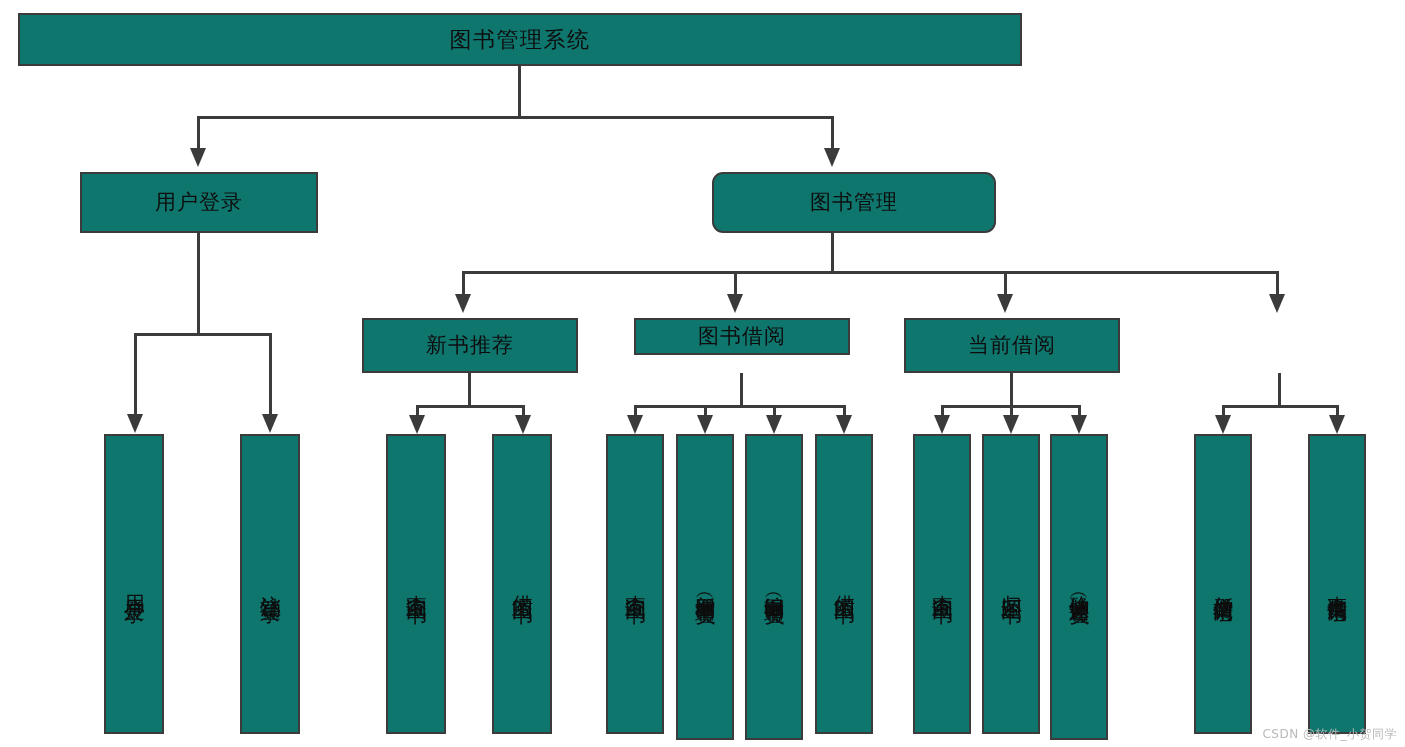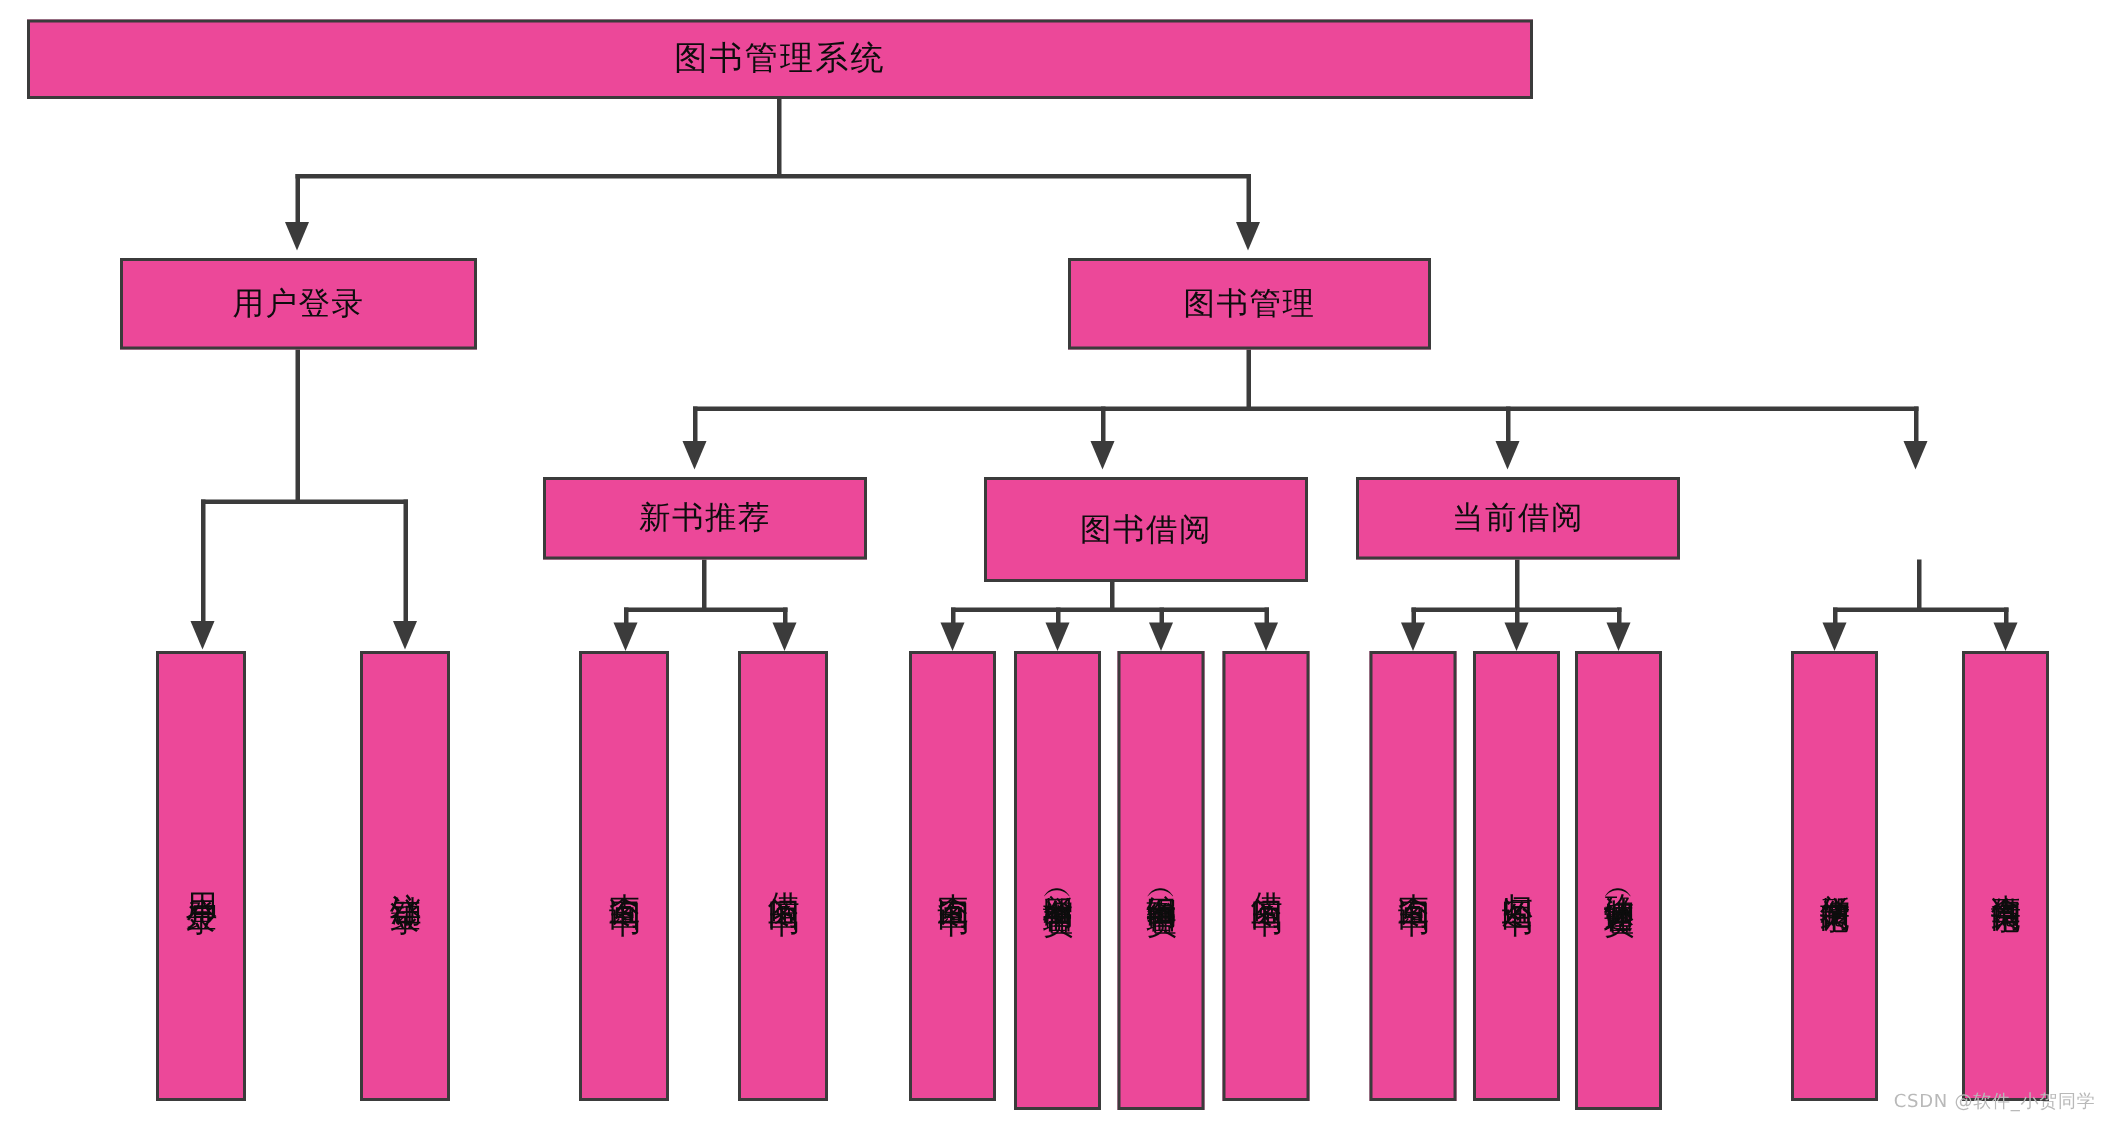"图书管理系统" .box { background: #ec4899 -> #0f766e }
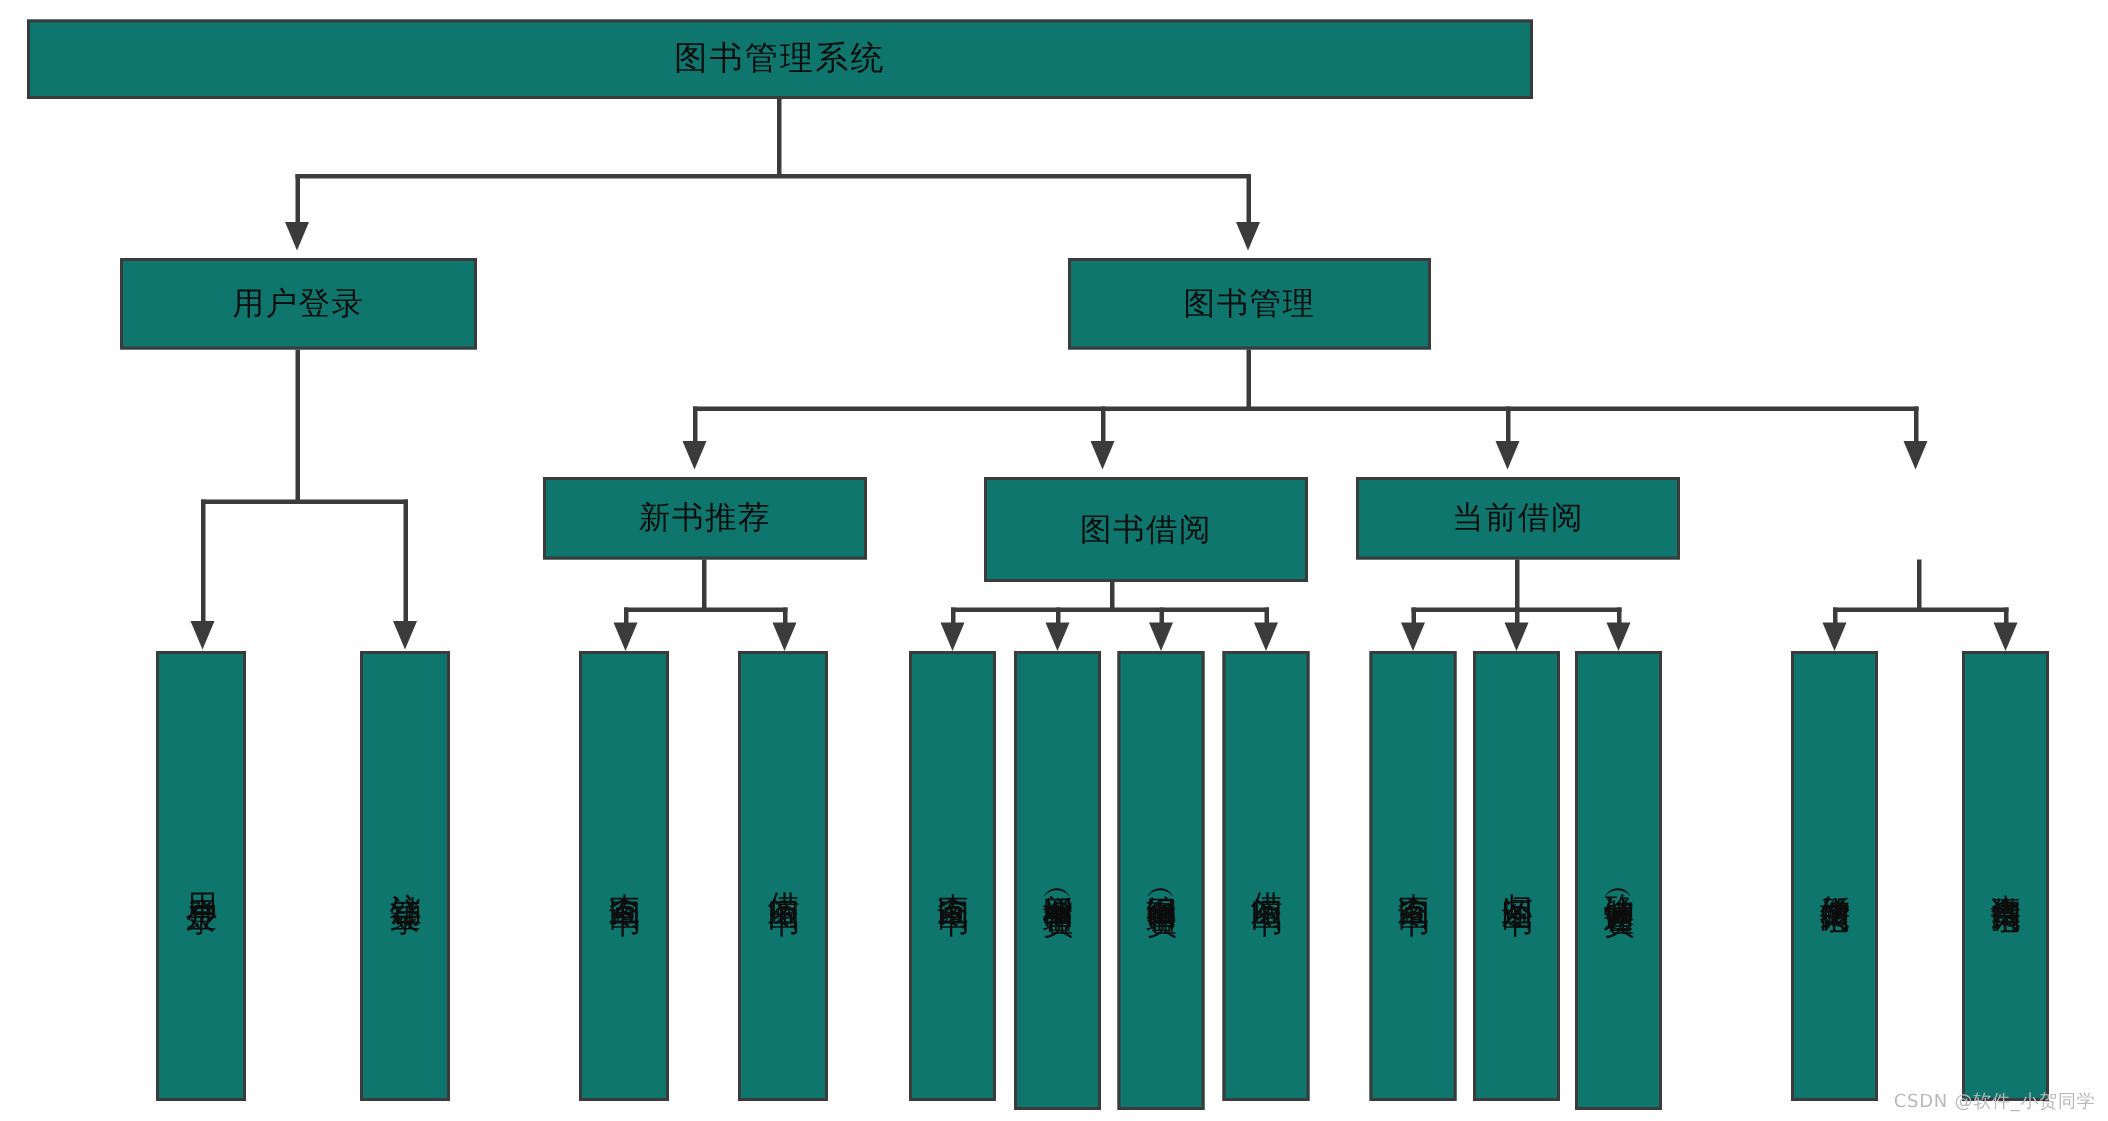"图书管理" div.box { border-radius: none -> 11px; width: 242px -> 284px }
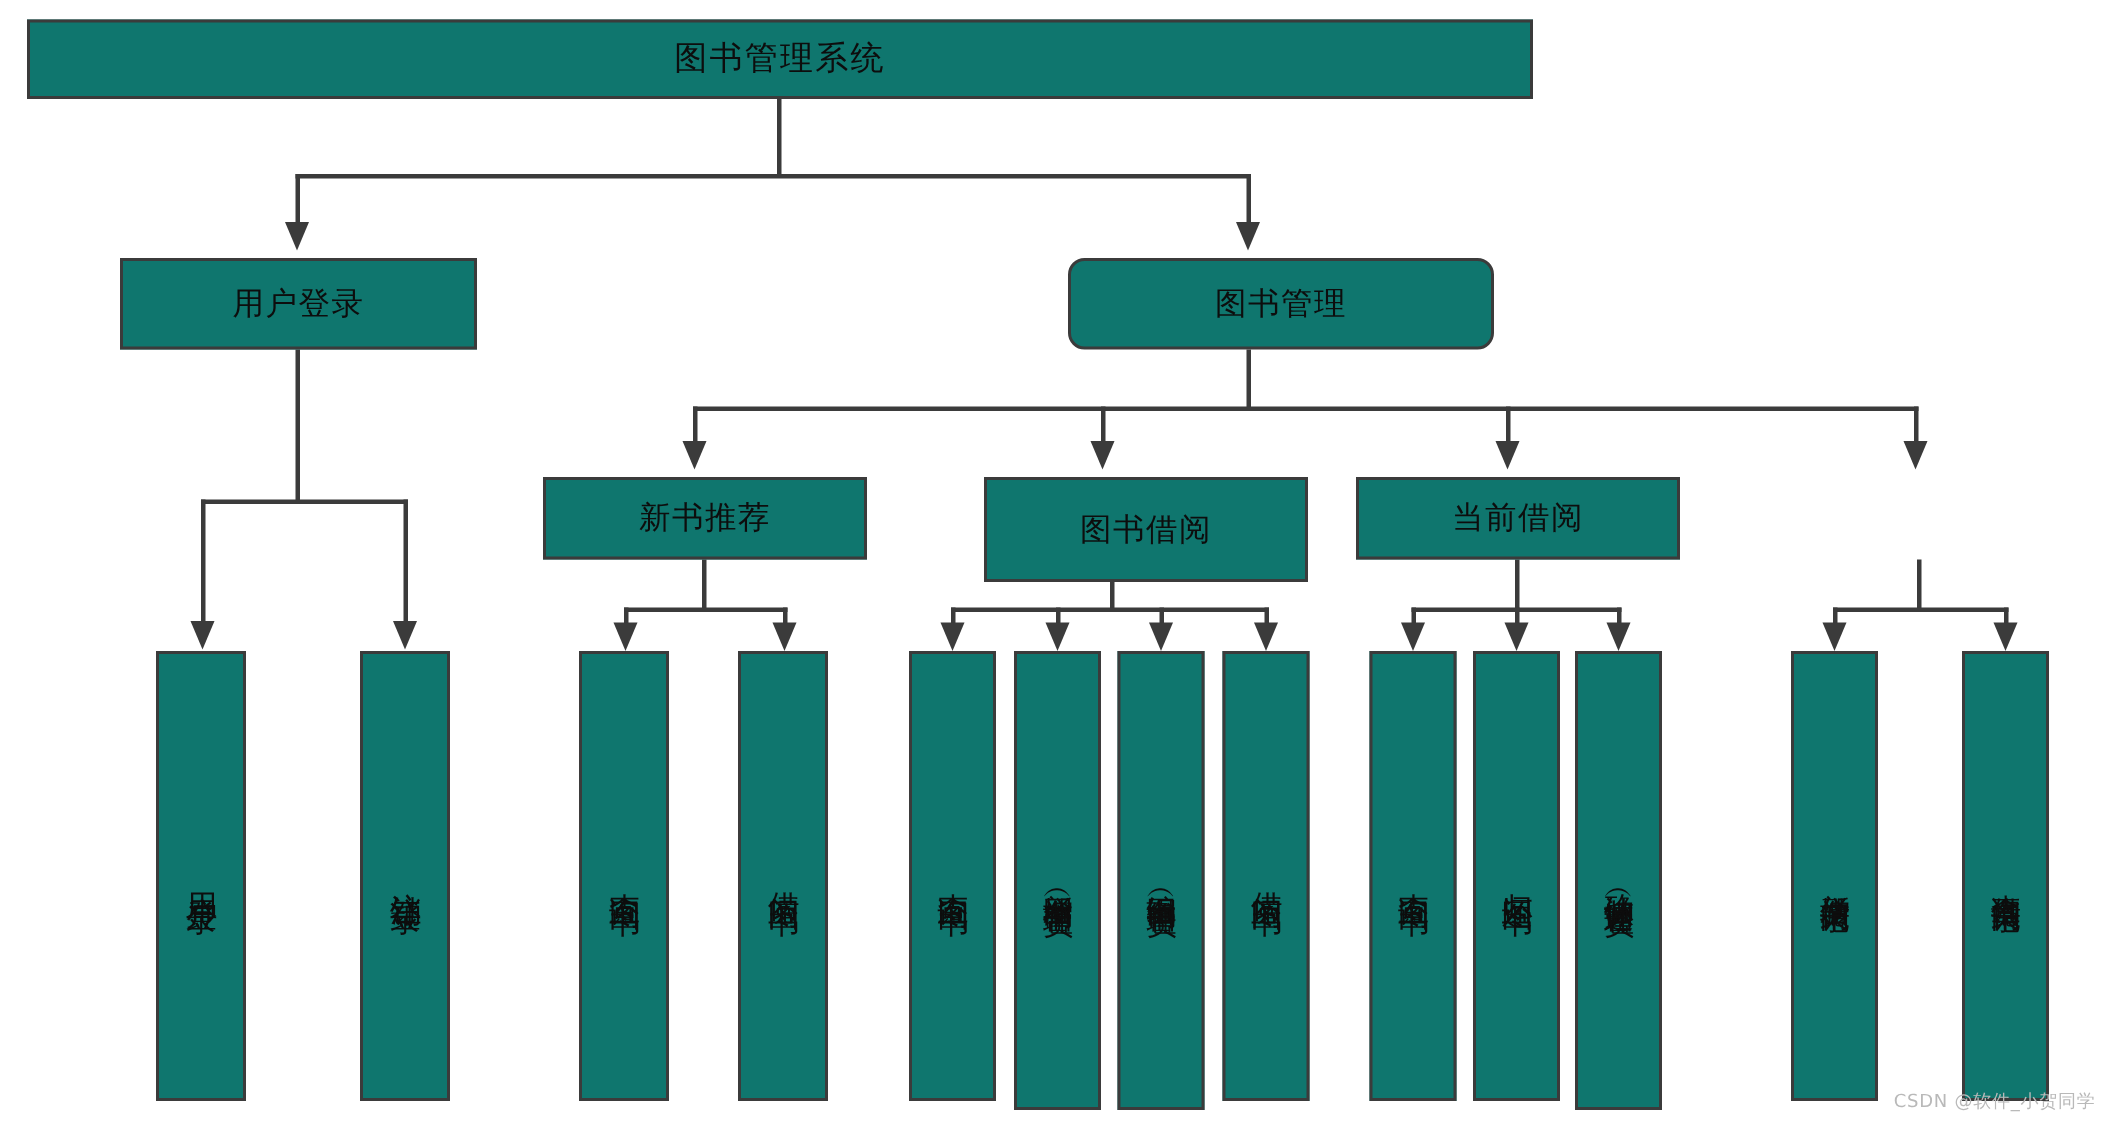"图书借阅" div.box { height: 70px -> 37px; left: 656px -> 634px }
